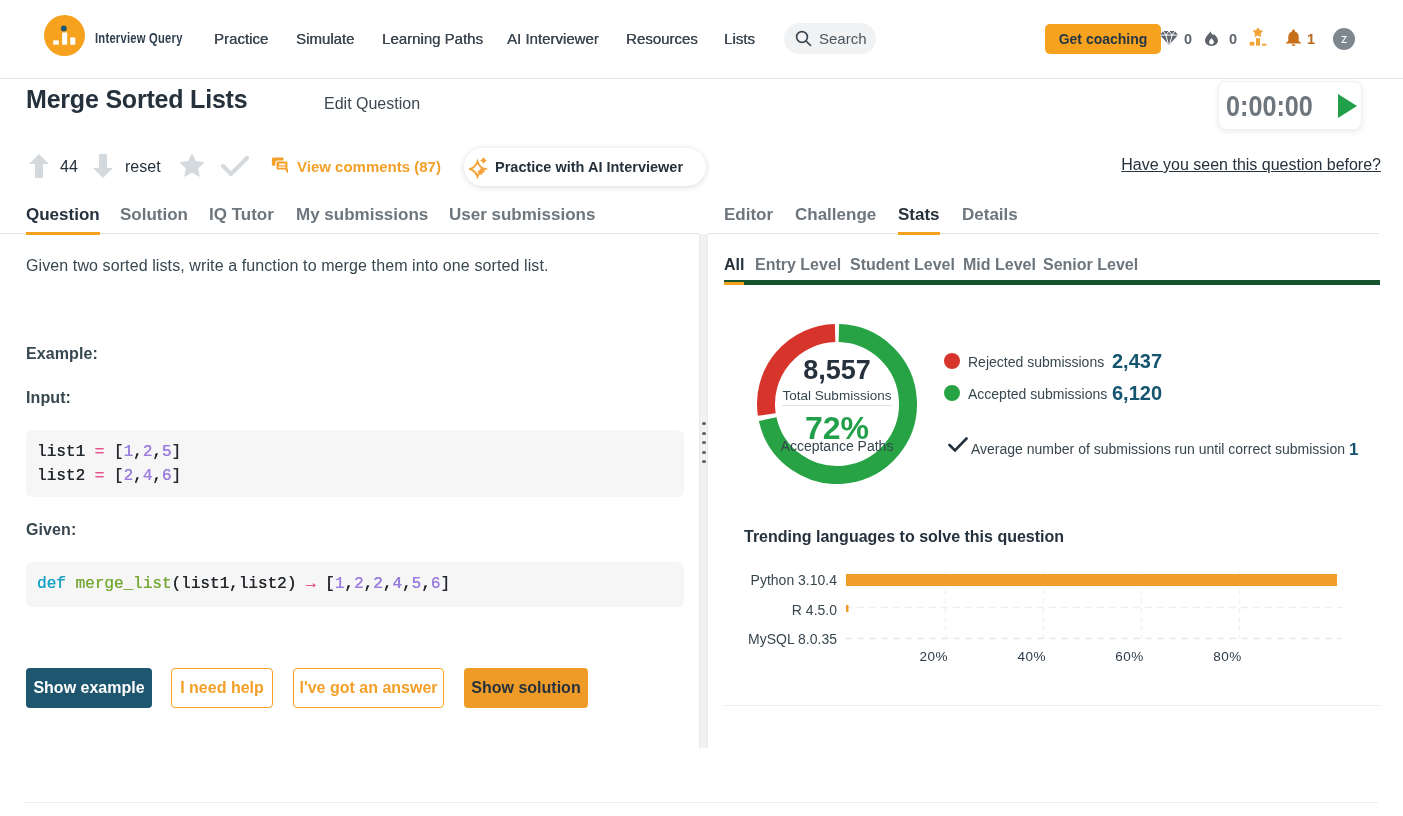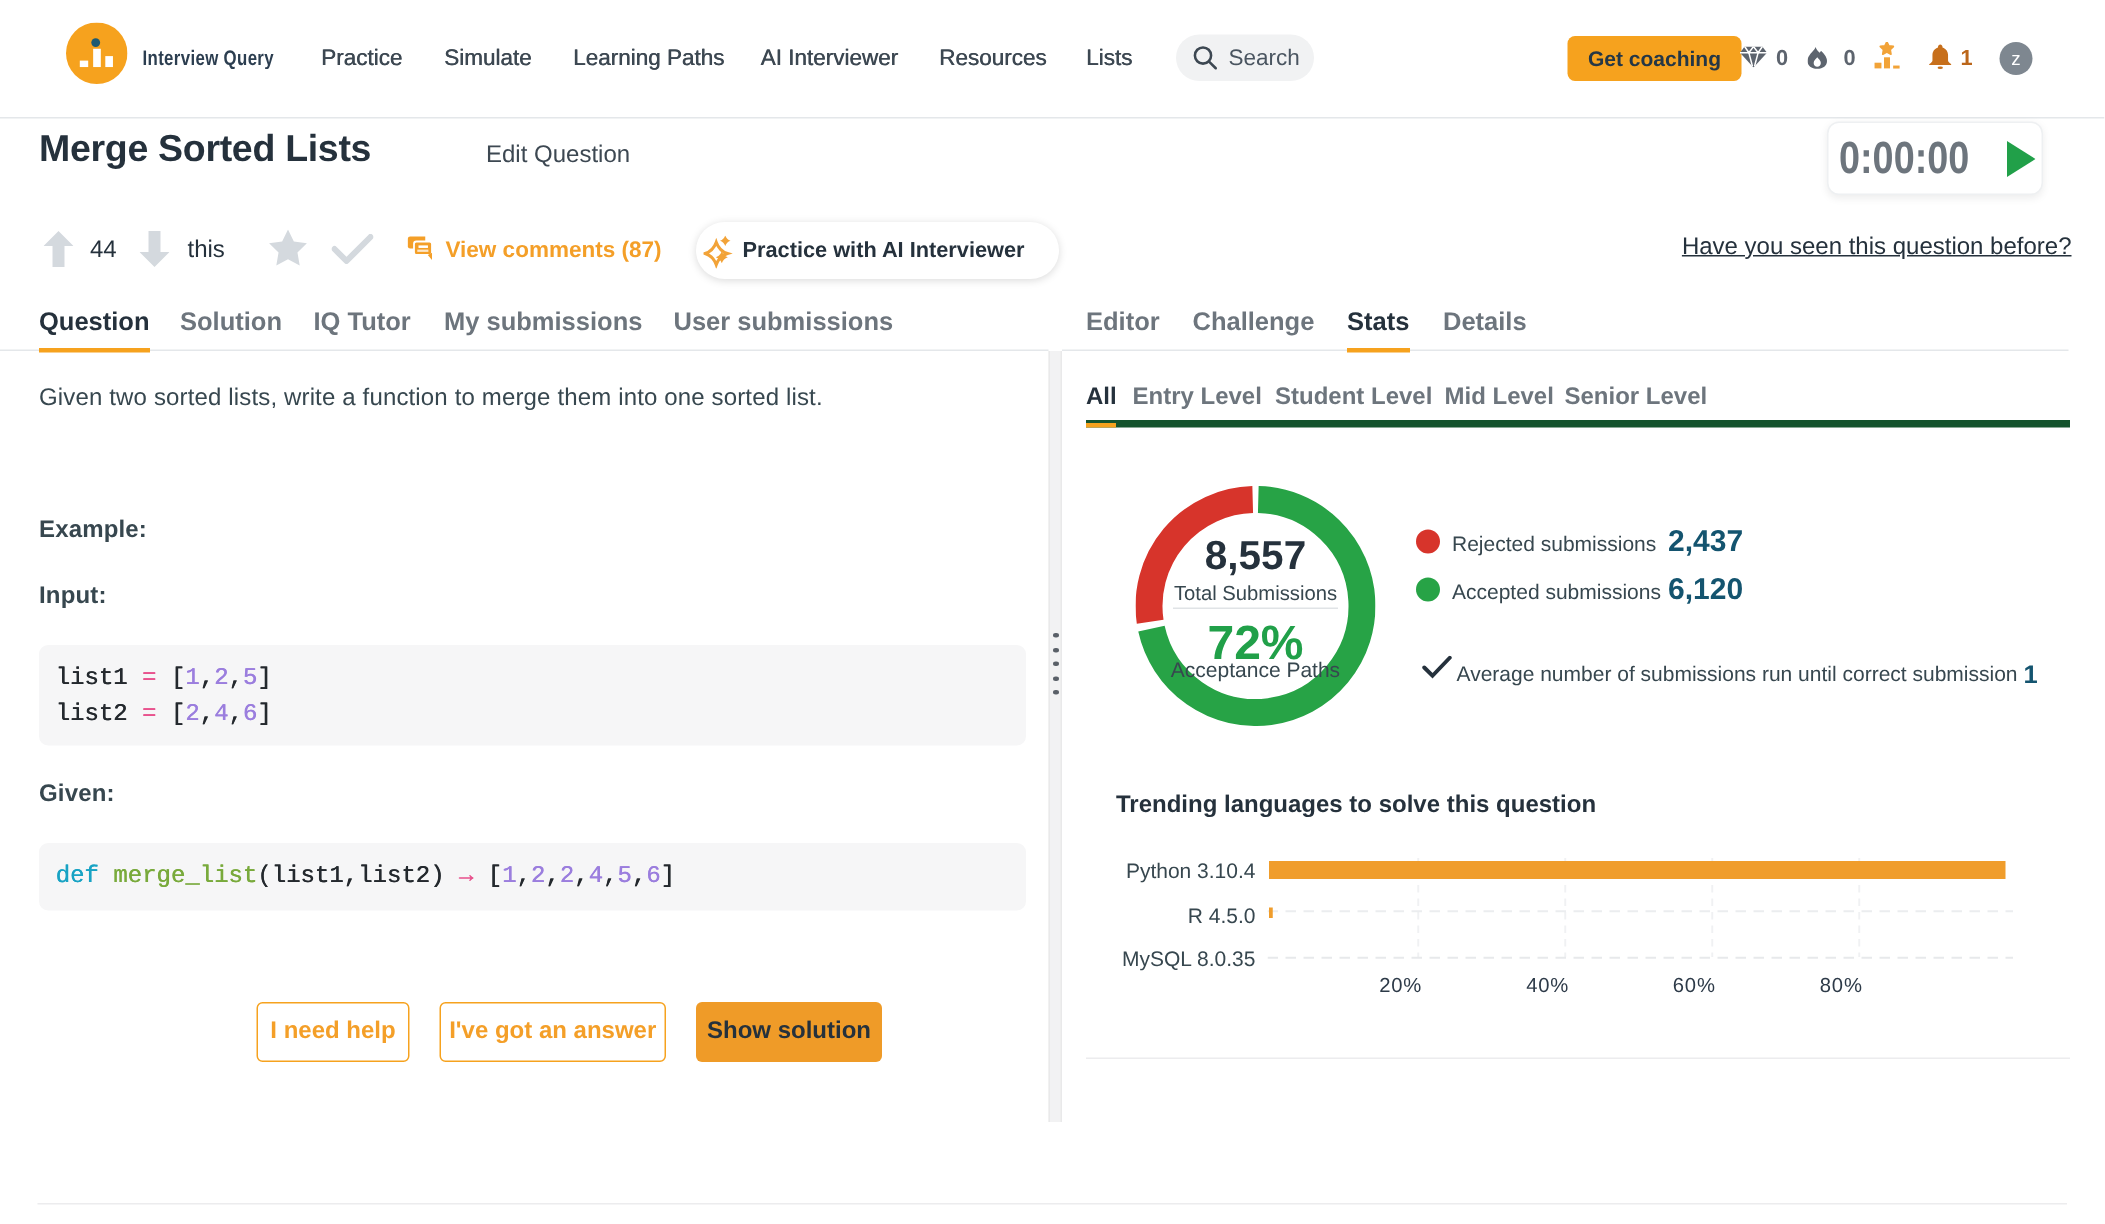"this" div.vnum { text: this -> reset }
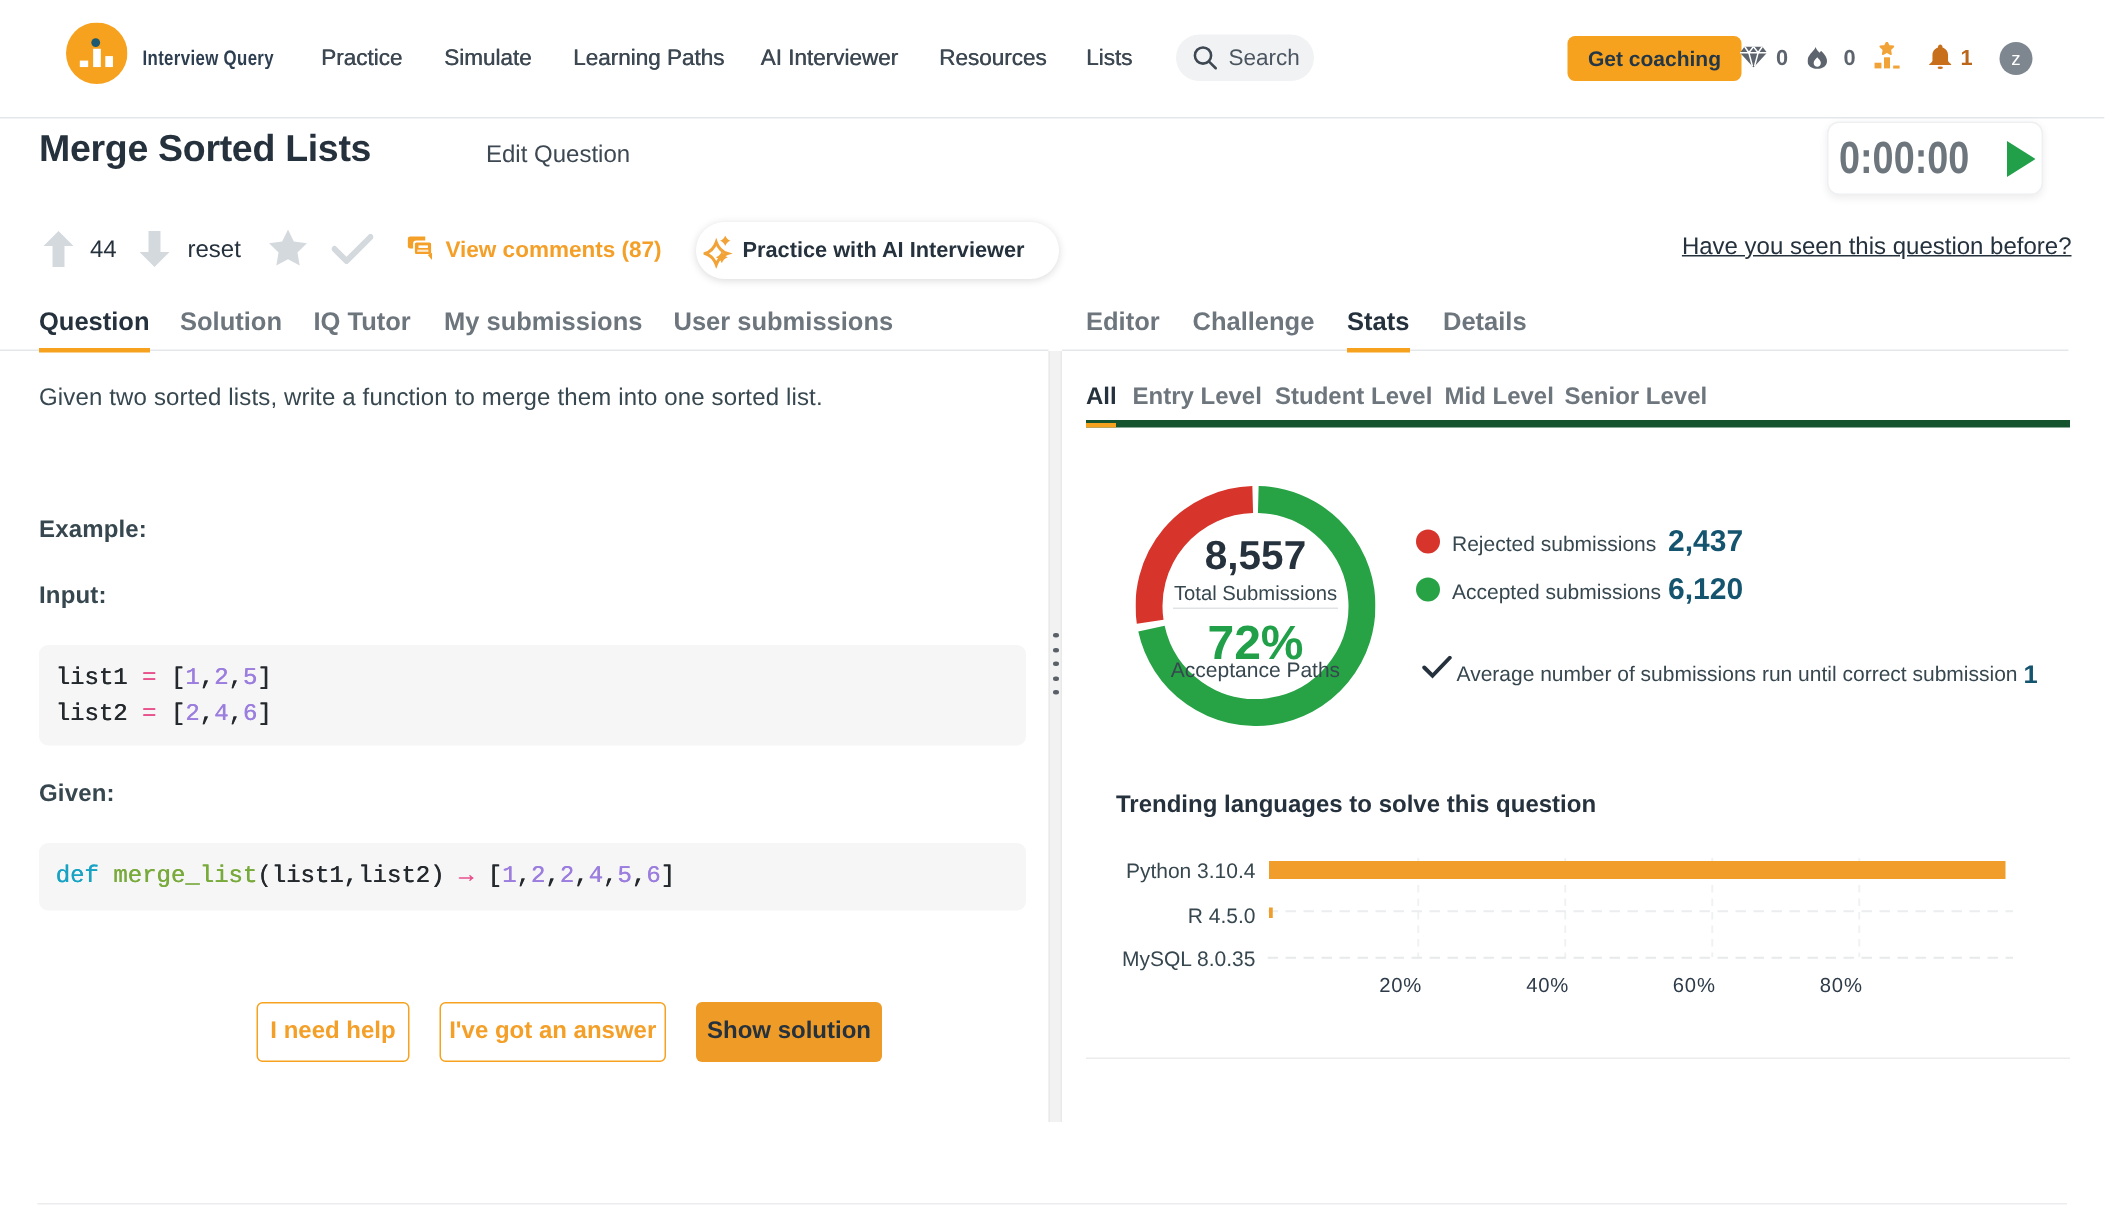"Show example" div.btn { html: none -> <div>Show example</div> }
